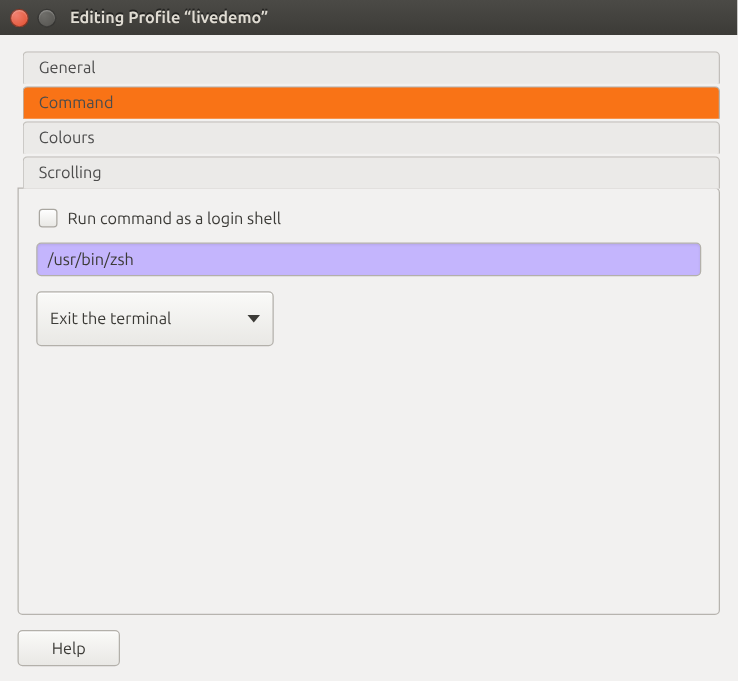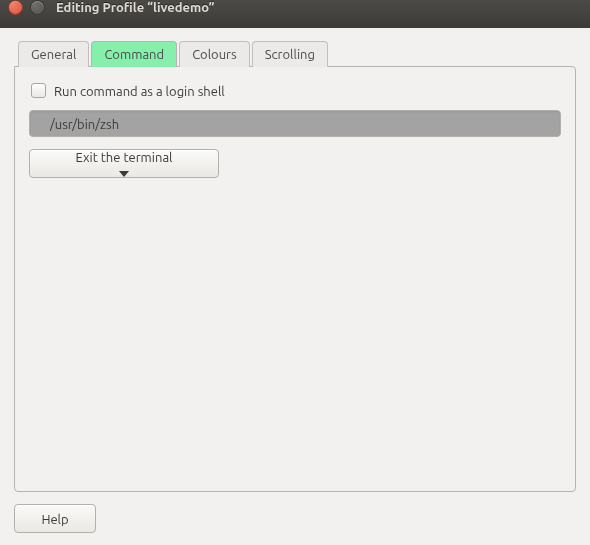"Editing Profile “livedemo”" .titlebar { align-items: none -> center }
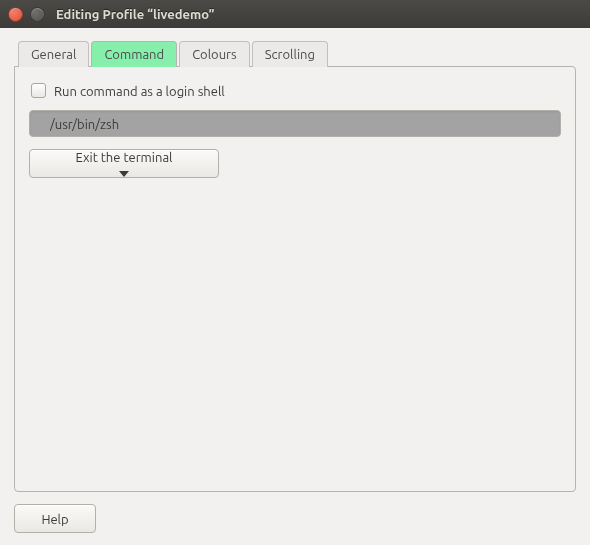"General" .tabbar { flex-direction: none -> column }
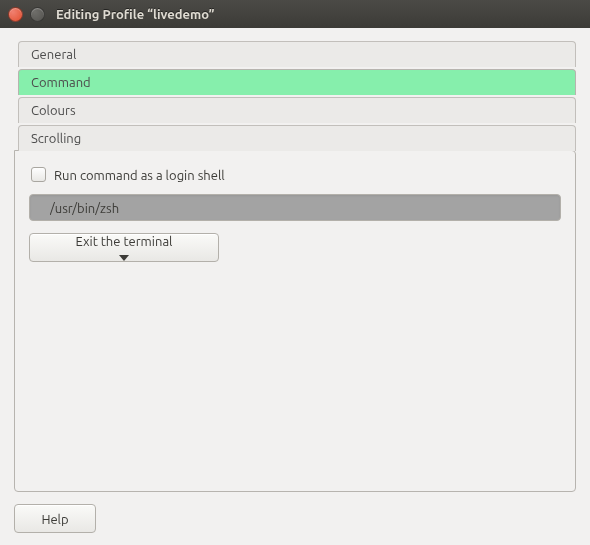"Command" .tab.active { background: #86efac -> #f97316 }
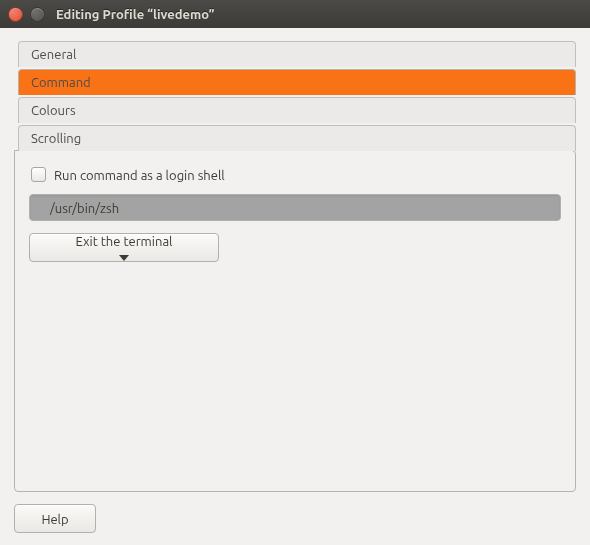"/usr/bin/zsh" .text-input { background: #a3a3a3 -> #c4b5fd; padding: 3px 20px -> 3px 8px }
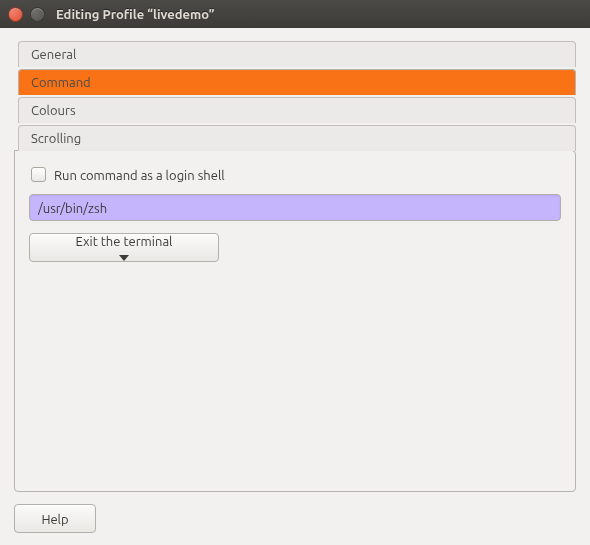"Exit the terminal" .combo { flex-direction: column -> none; height: 29px -> 44px }
